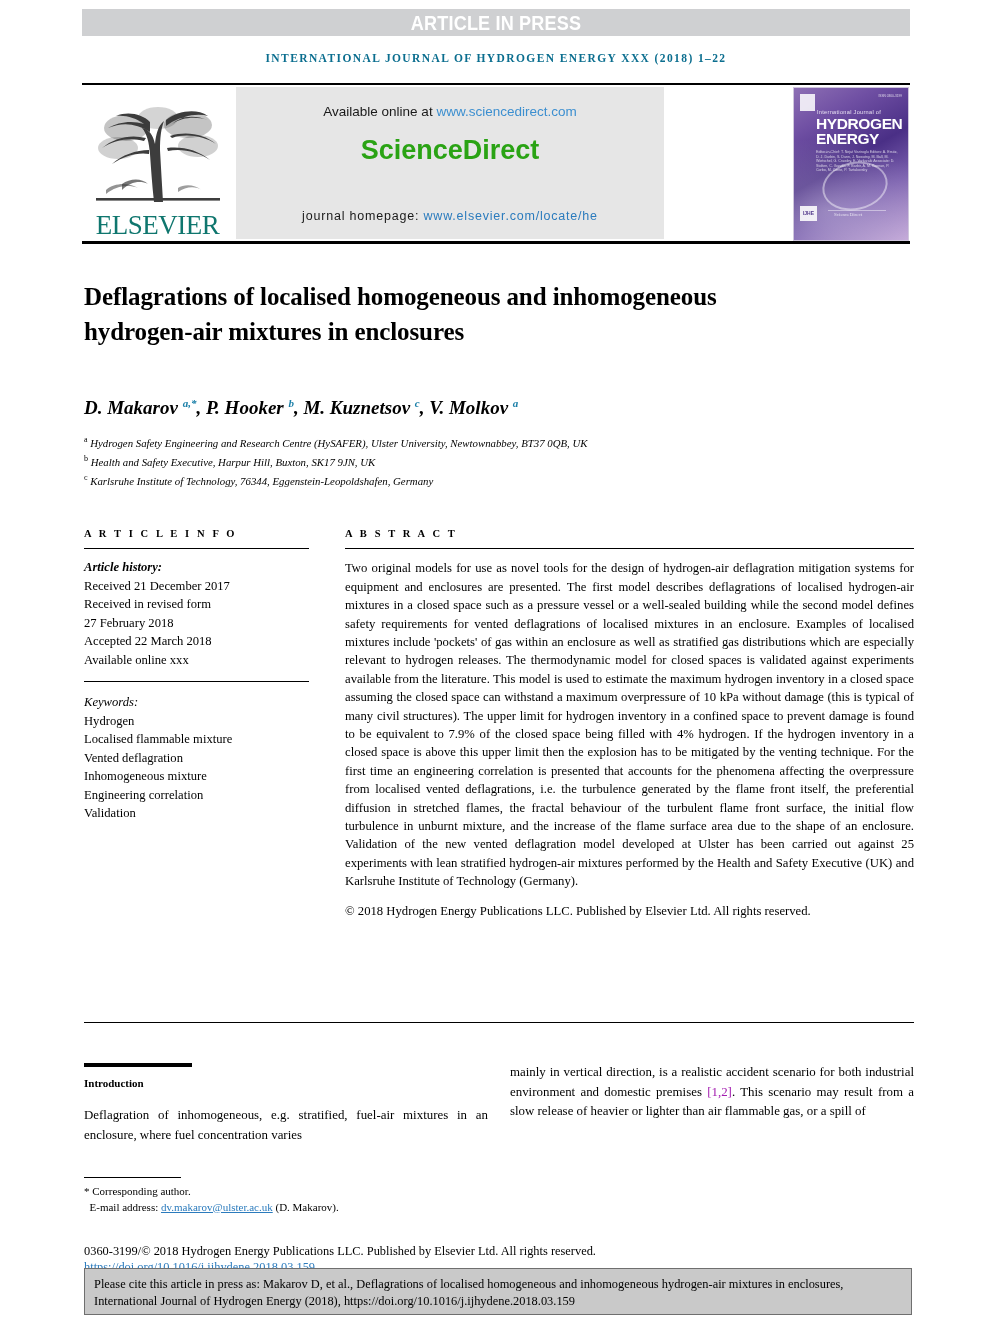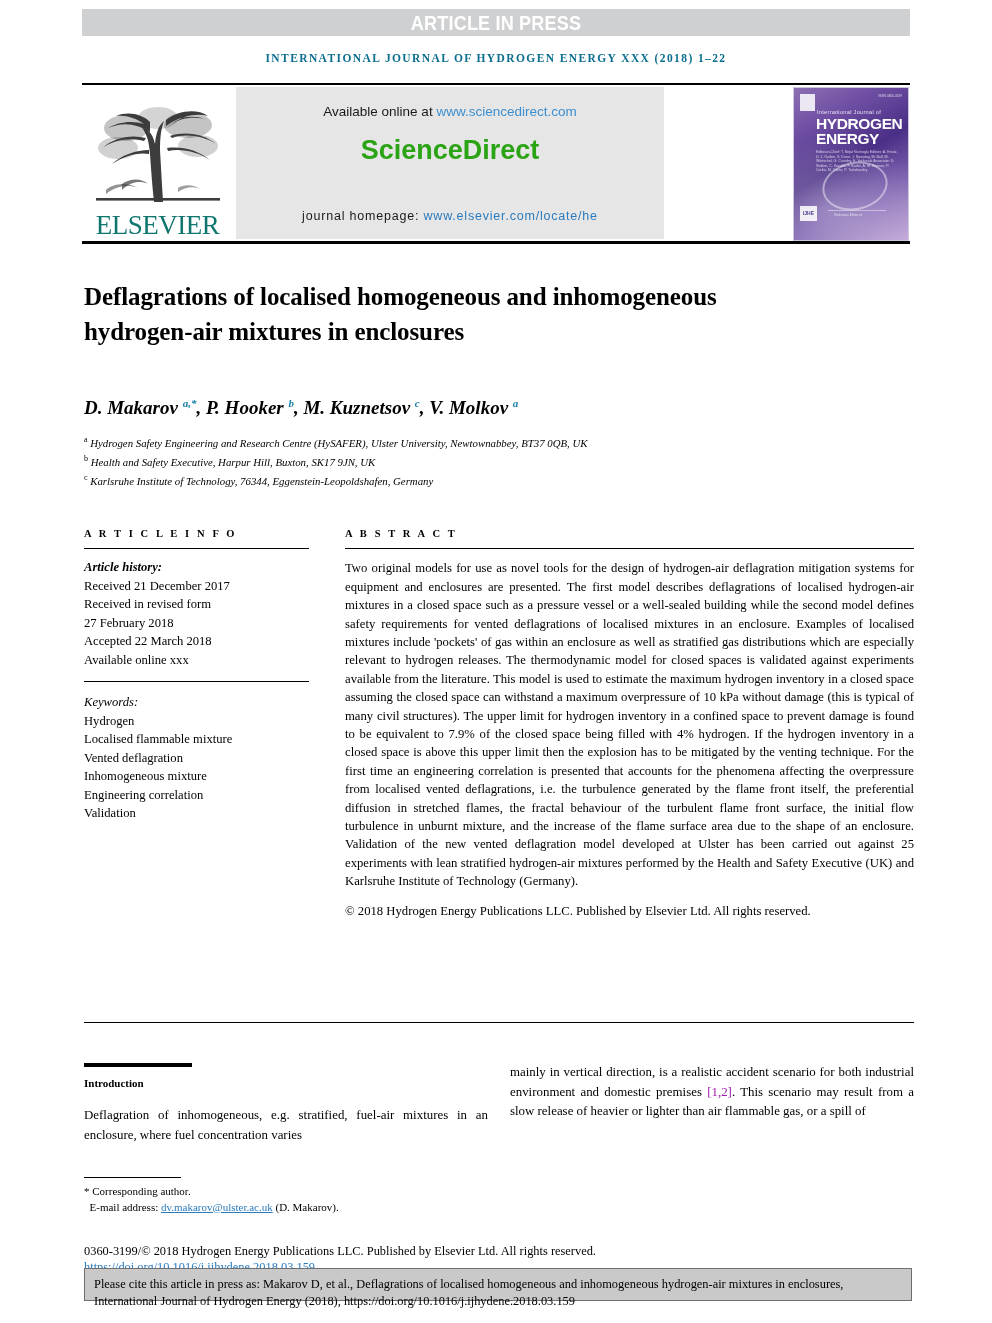"Please cite this article in" .cite-box { height: 33px -> 47px }
